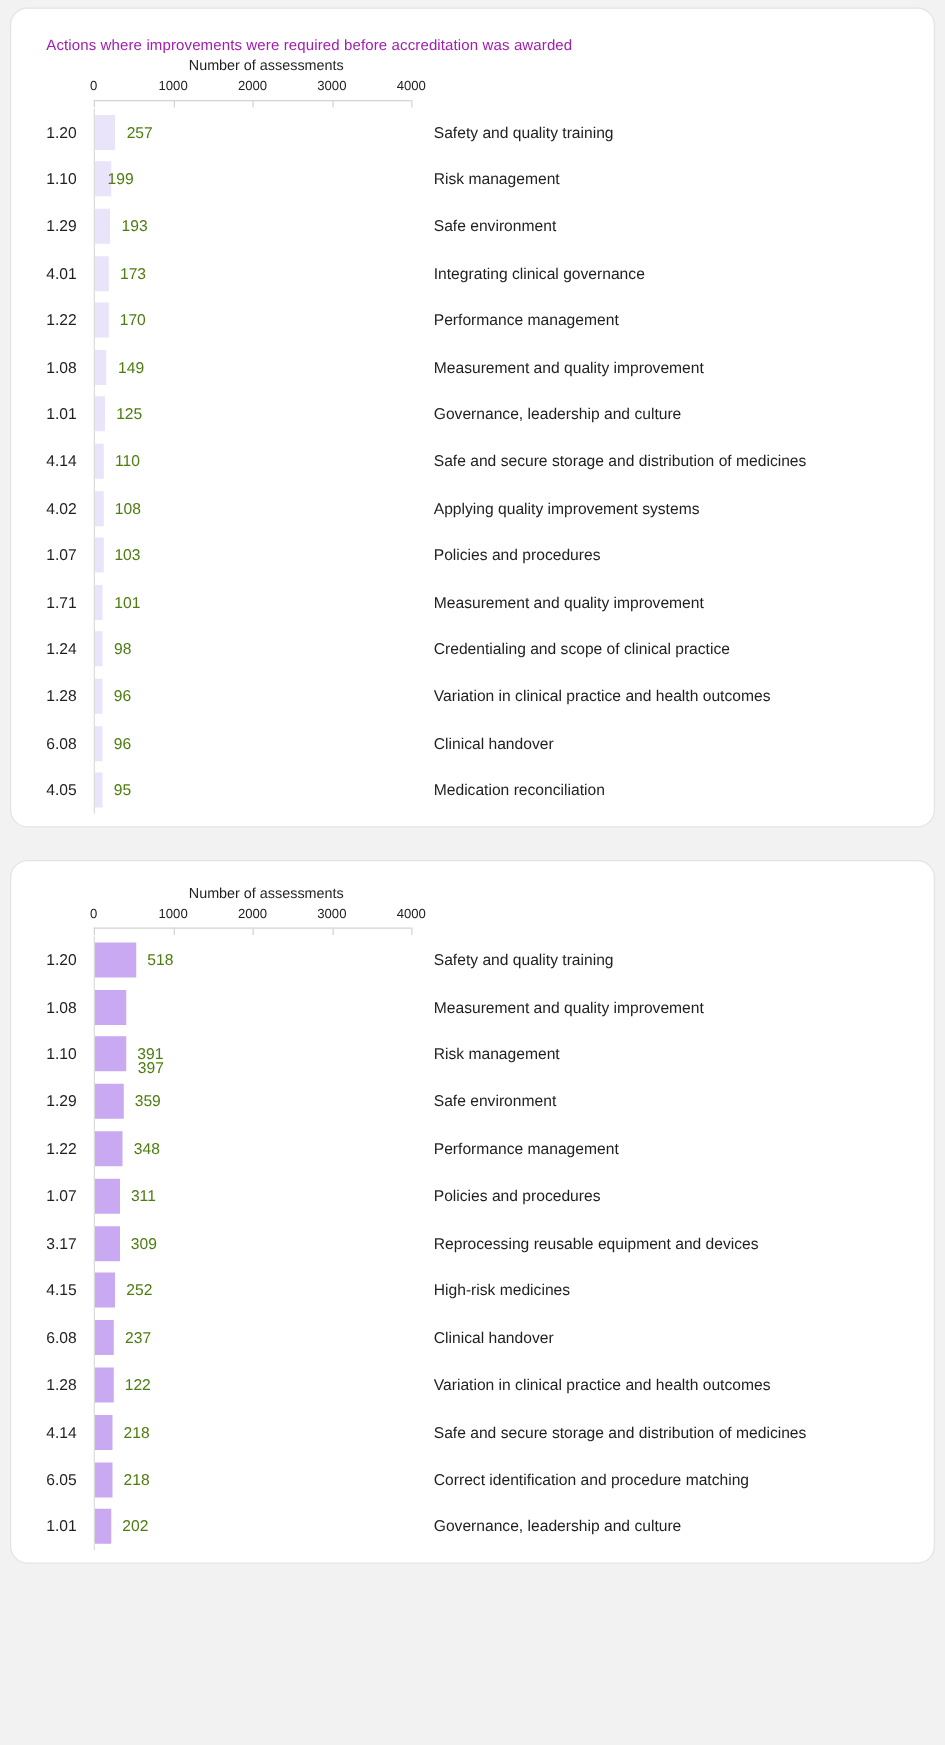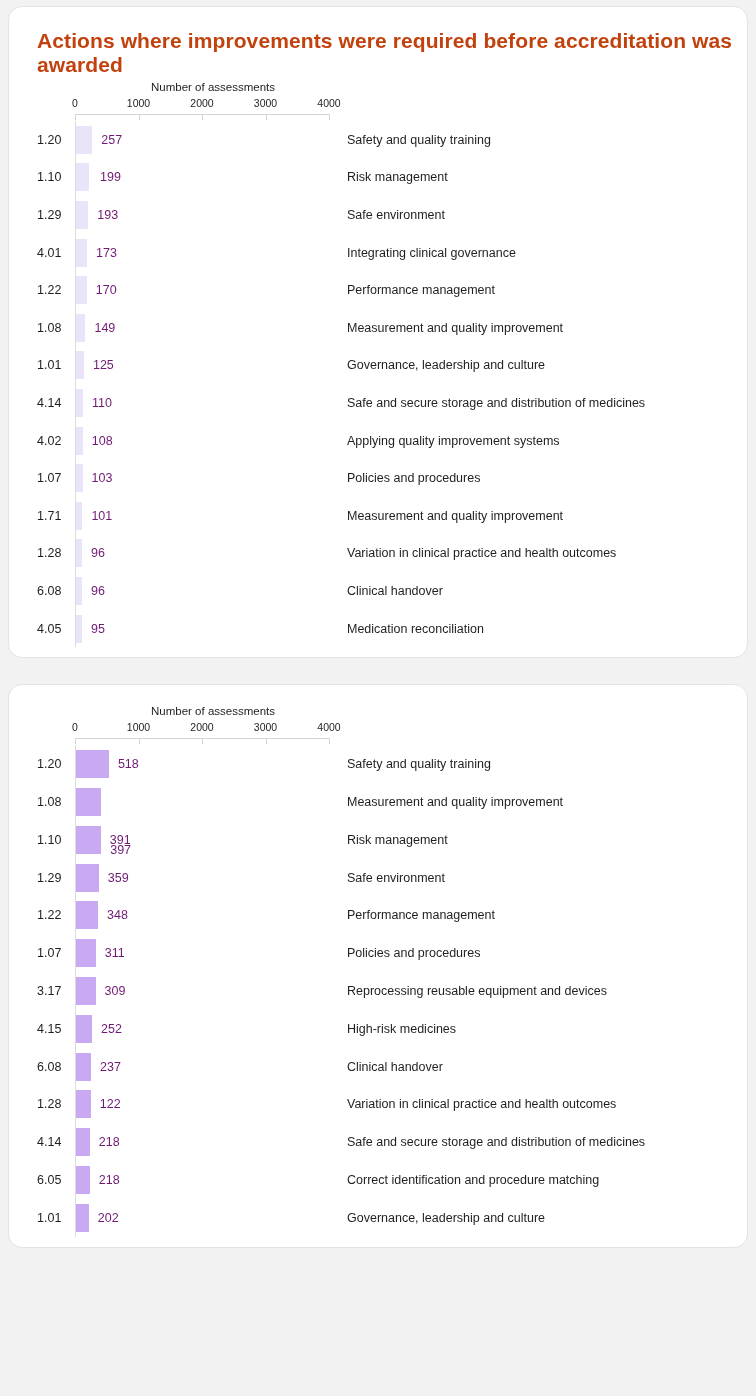"Actions where improvements were required" .card-title { color: #c2410c -> #a21caf; font-size: 21px -> 12px; font-weight: 700 -> 400 }
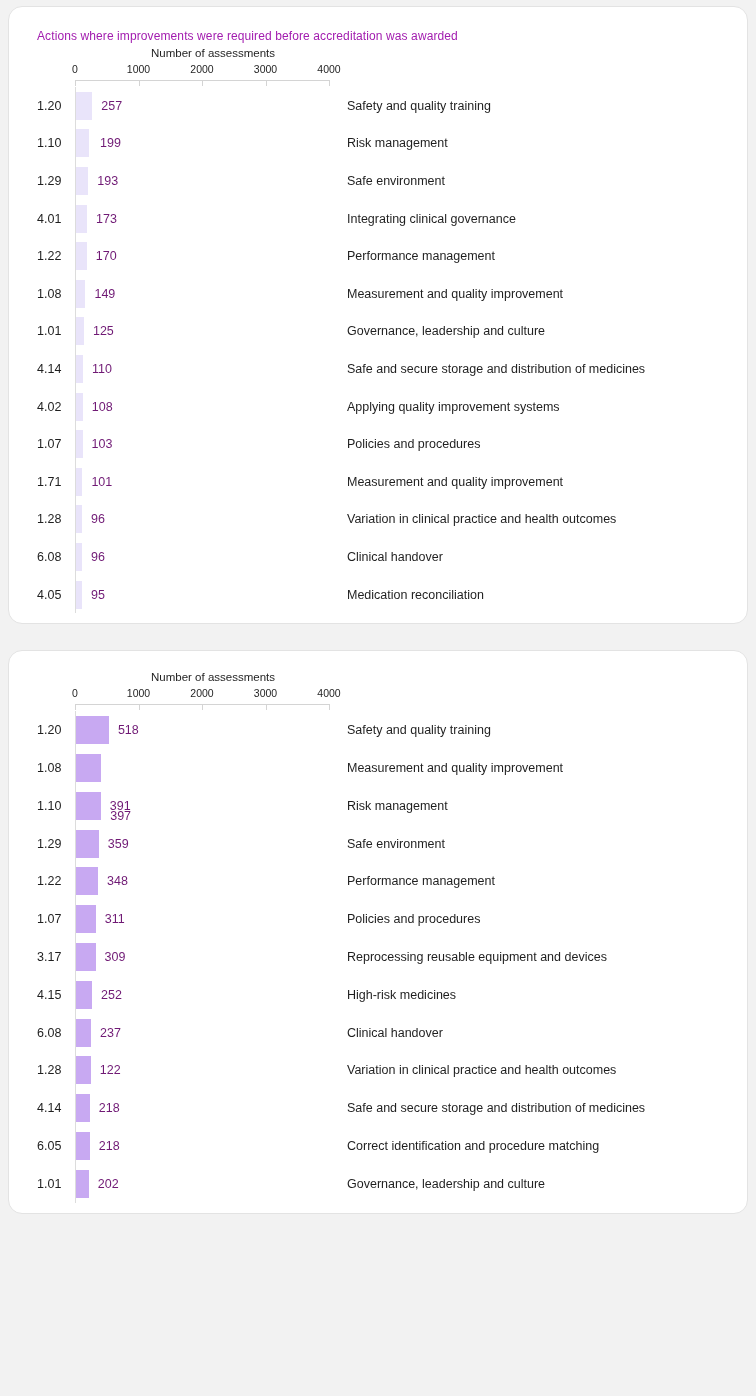"257" .row .value { color: #701a75 -> #4d7c0f }
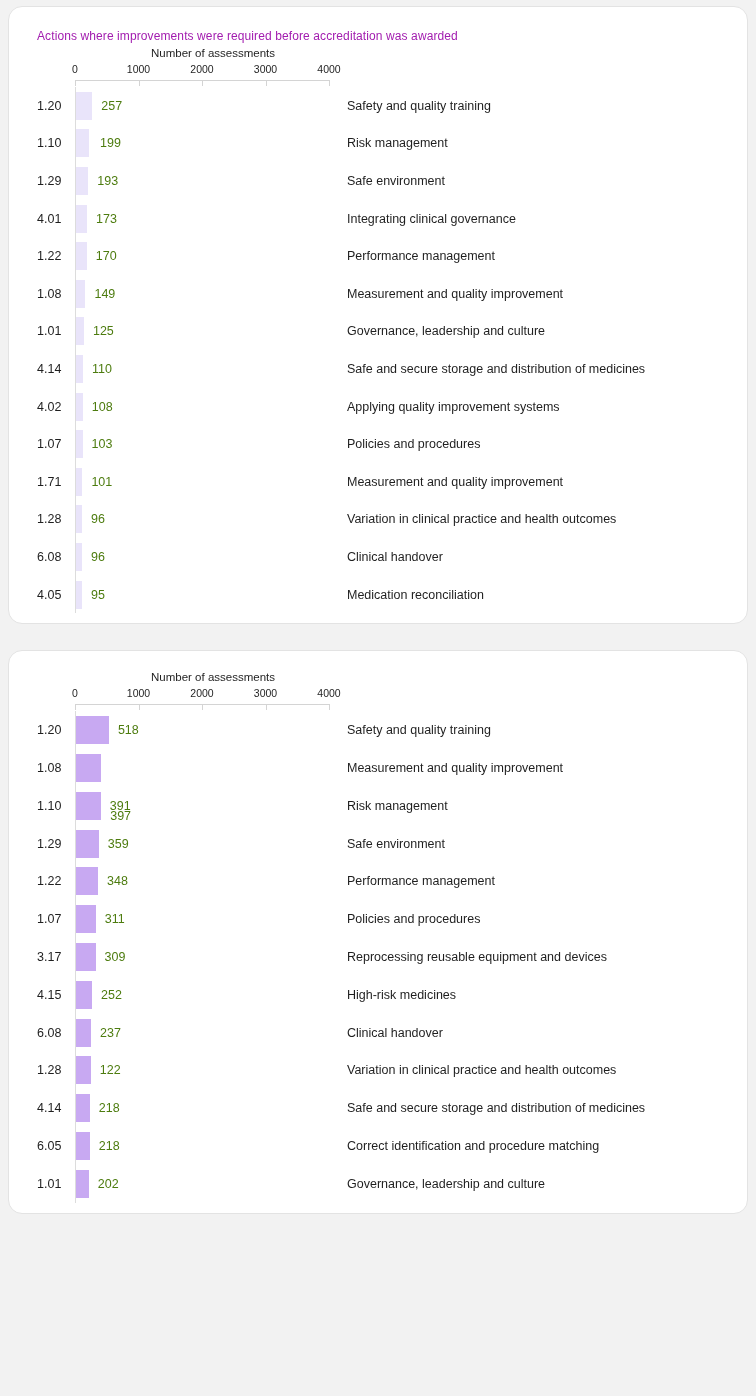"199" div.value { left: 63px -> 49px }
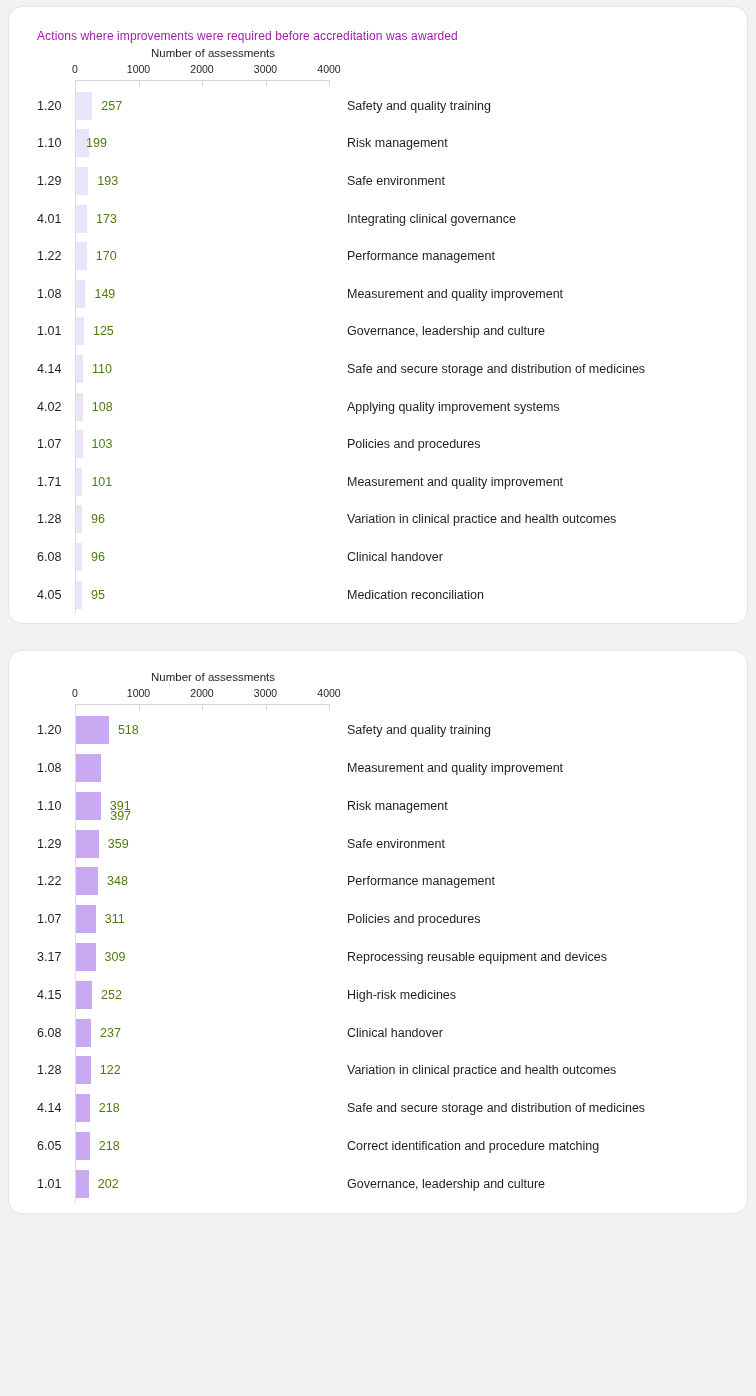"1.24" div.row { html: none -> <div> <div>1.24</div> <div></div> <div>98</div> <div>Credentialing and scope of clinical practice</div> </div> }
